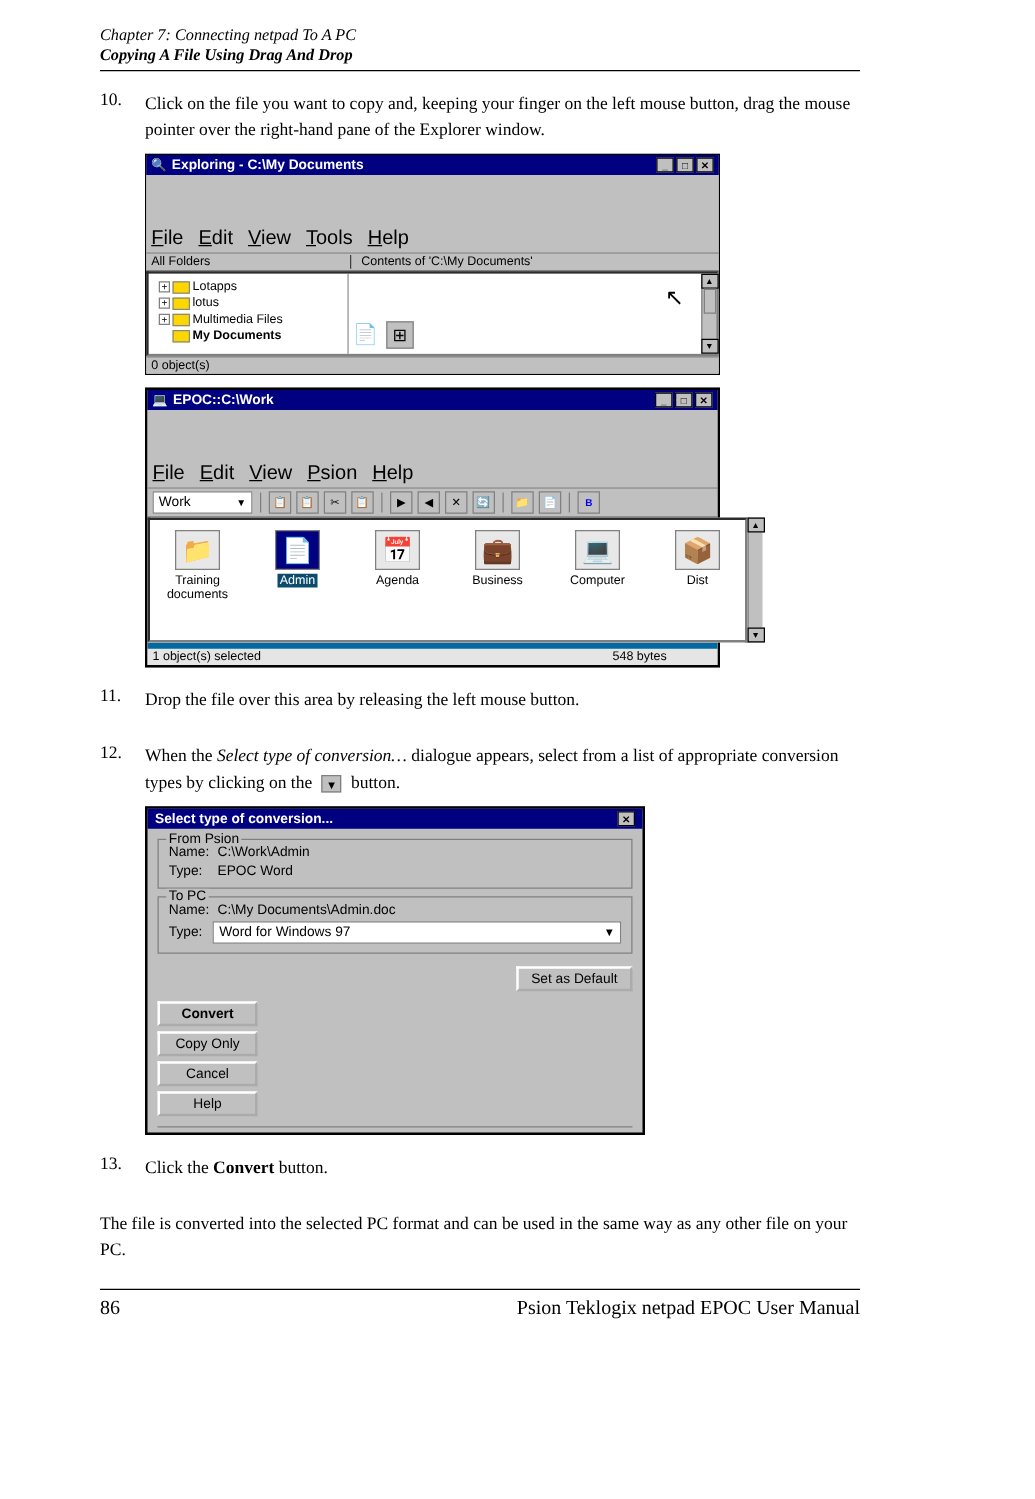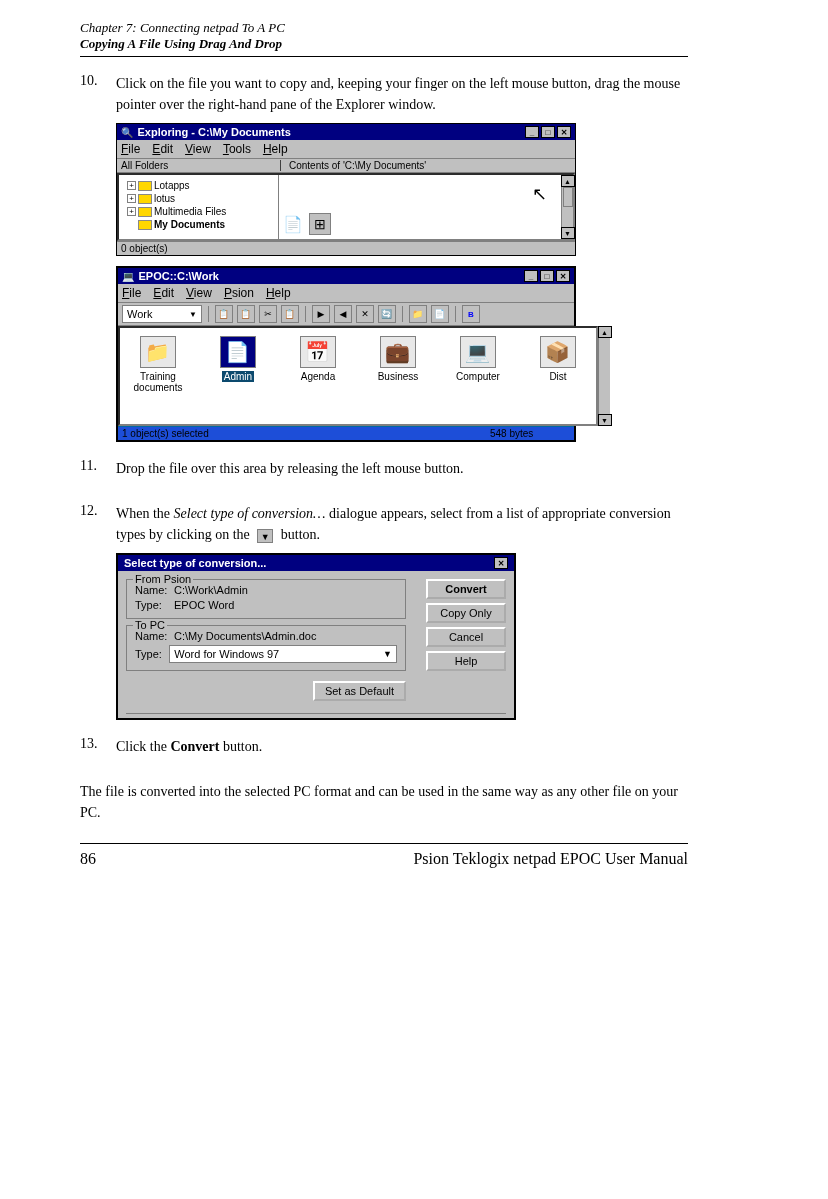"File" .menu-item { font-size: 12px -> 16px; margin-top: none -> 40px }
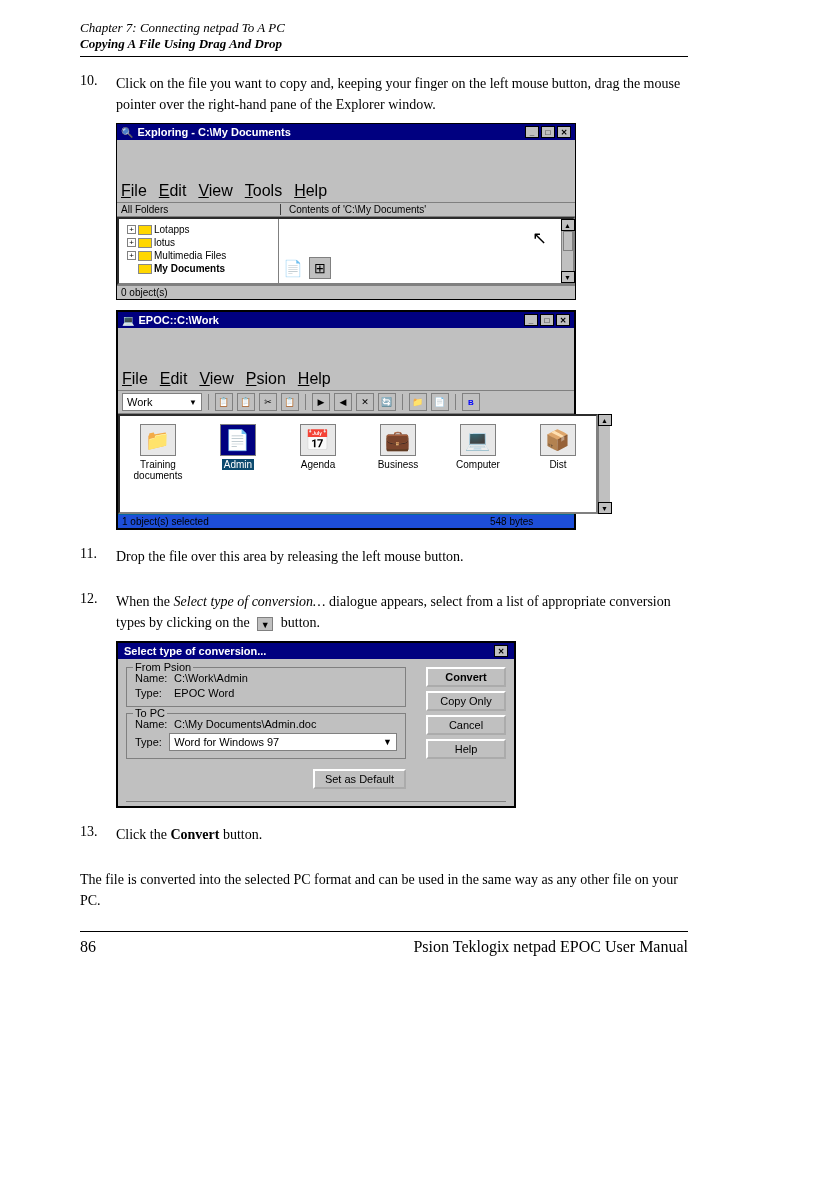"1 object(s) selected" .epoc-statusbar { background: #1d4ed8 -> #e5e5e5; border-top: 1px solid #0369a1 -> 5px solid #0369a1 }
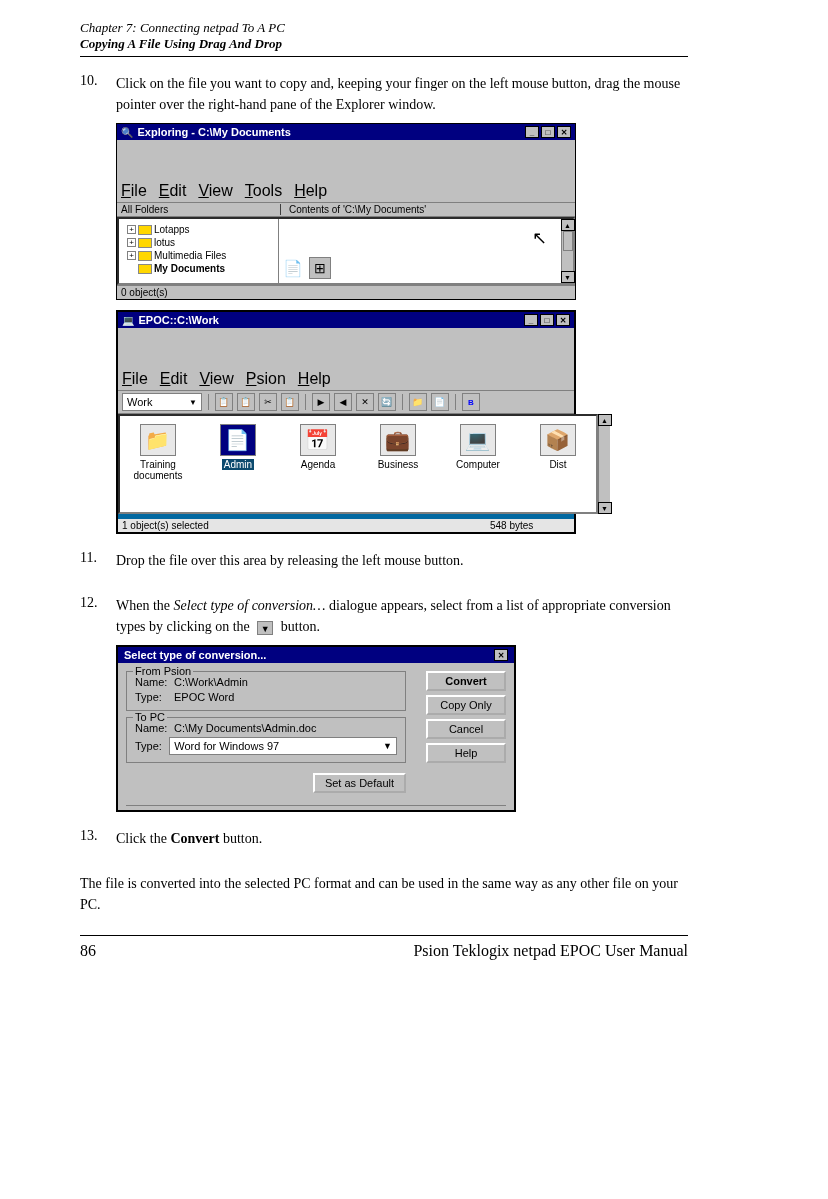"From Psion" .dialog-body { flex-direction: none -> column; gap: 20px -> 4px }
